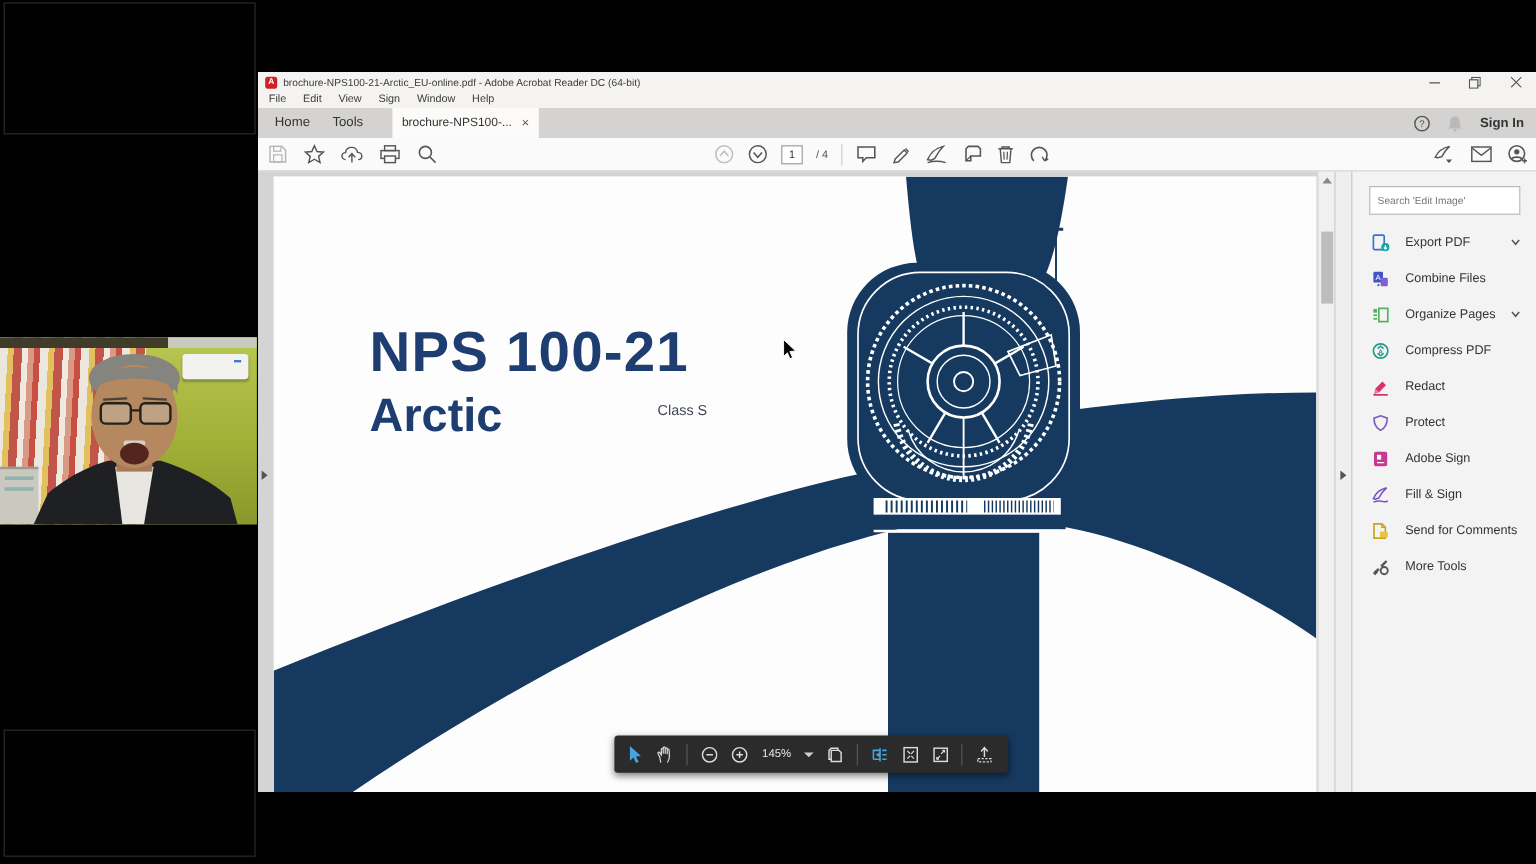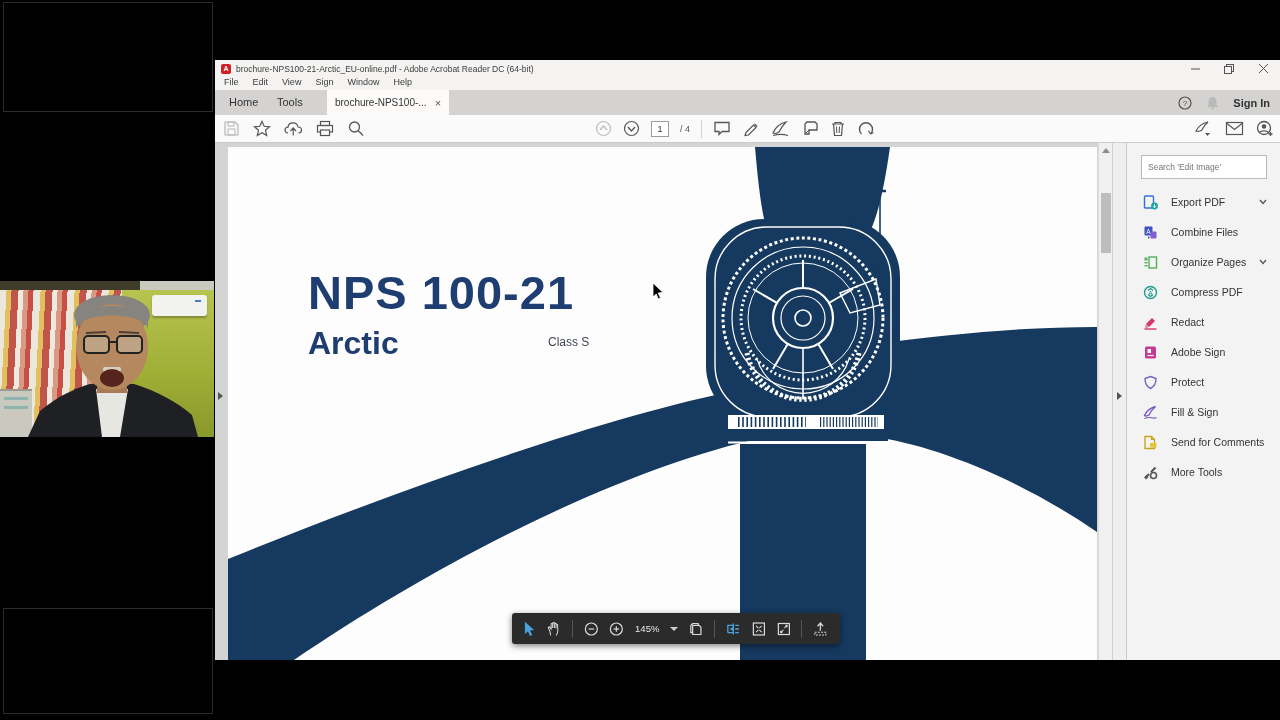"Arctic" #doc-subtitle { font-size: 32px -> 39px }
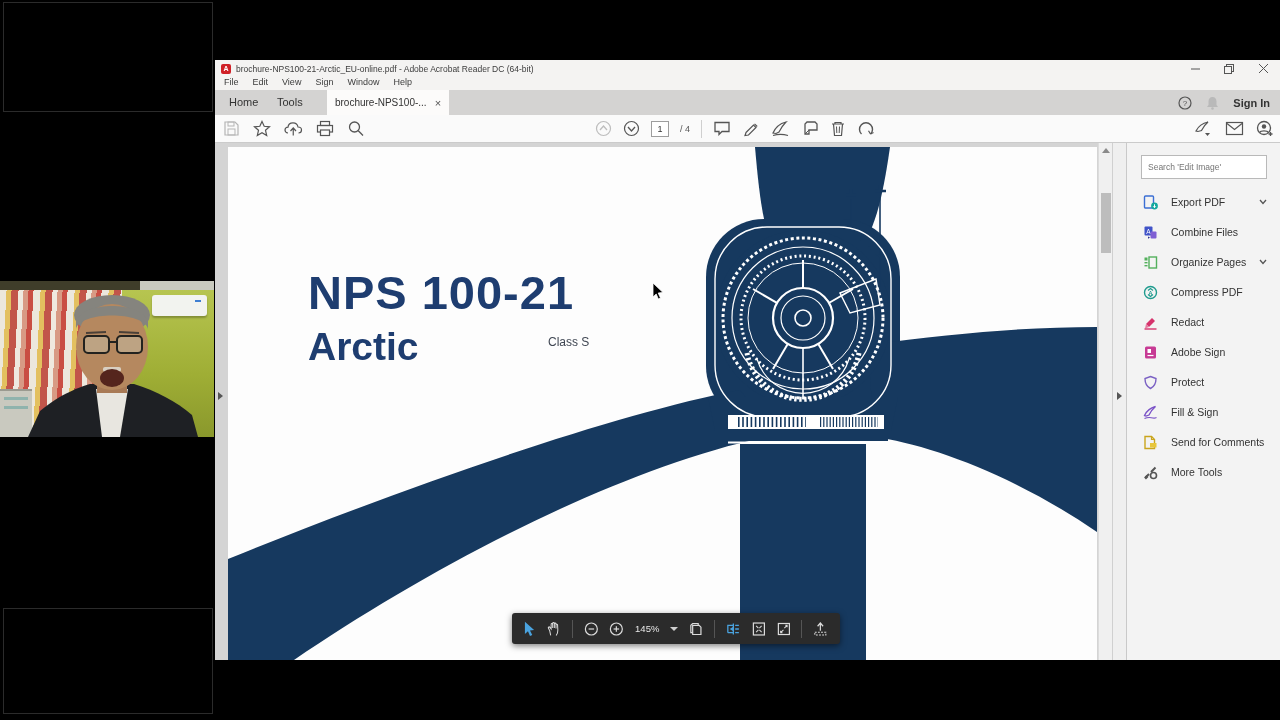"Adobe Sign" div.tp-item { order: before "Protect" -> after "Protect" }
